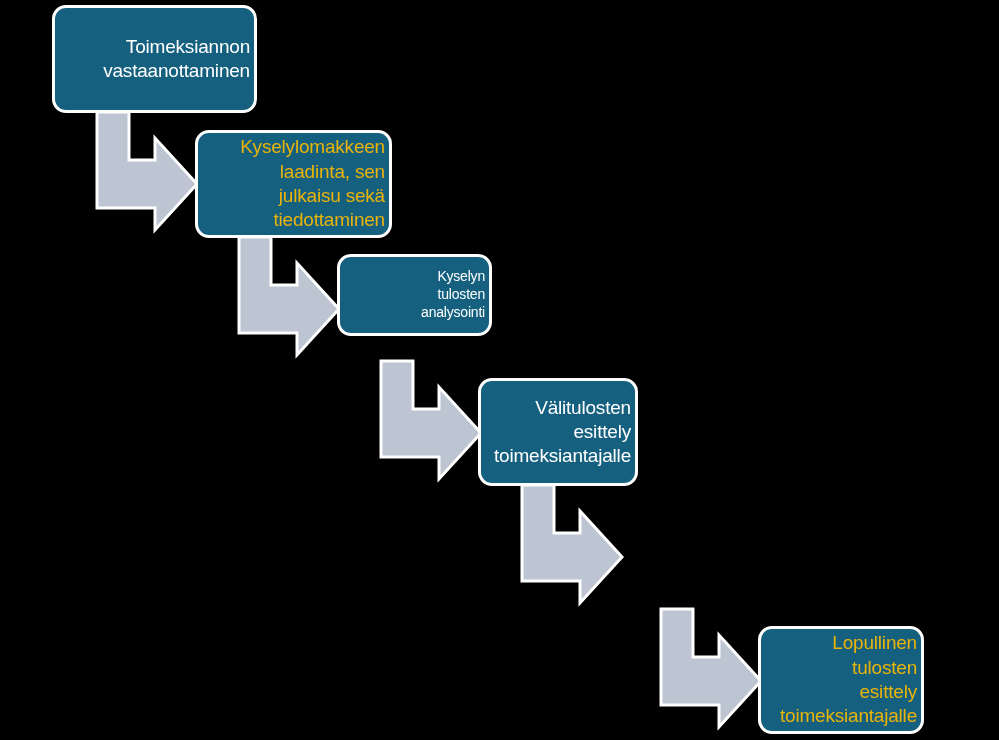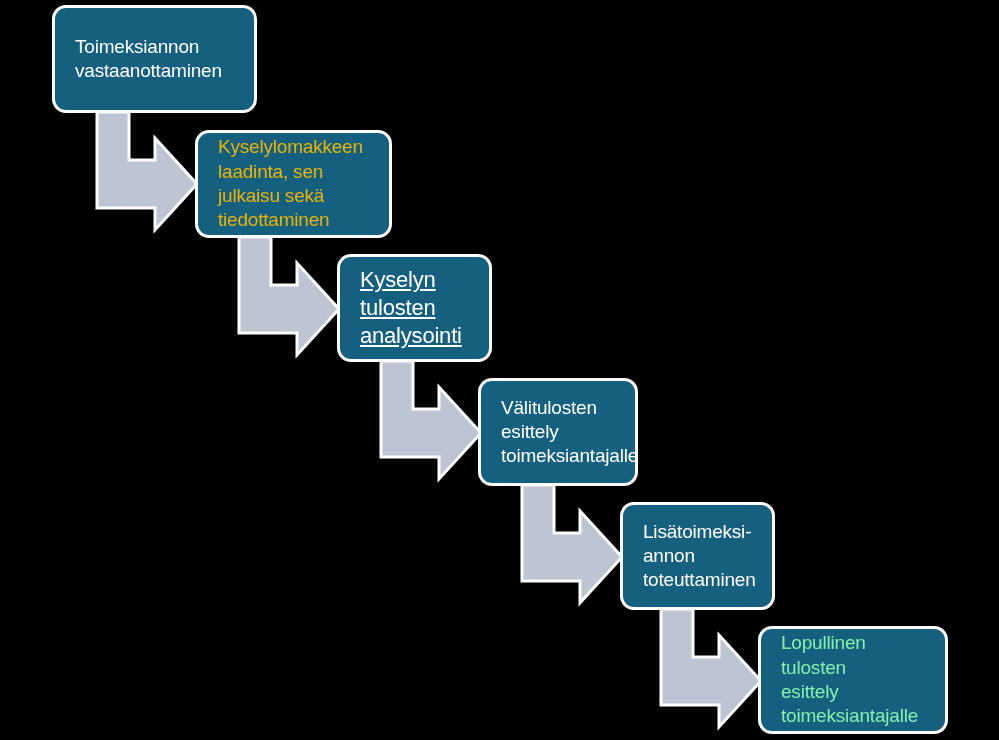"Toimeksiannon" .process-box { padding: 2px 20px -> 2px 4px; text-align: left -> right }
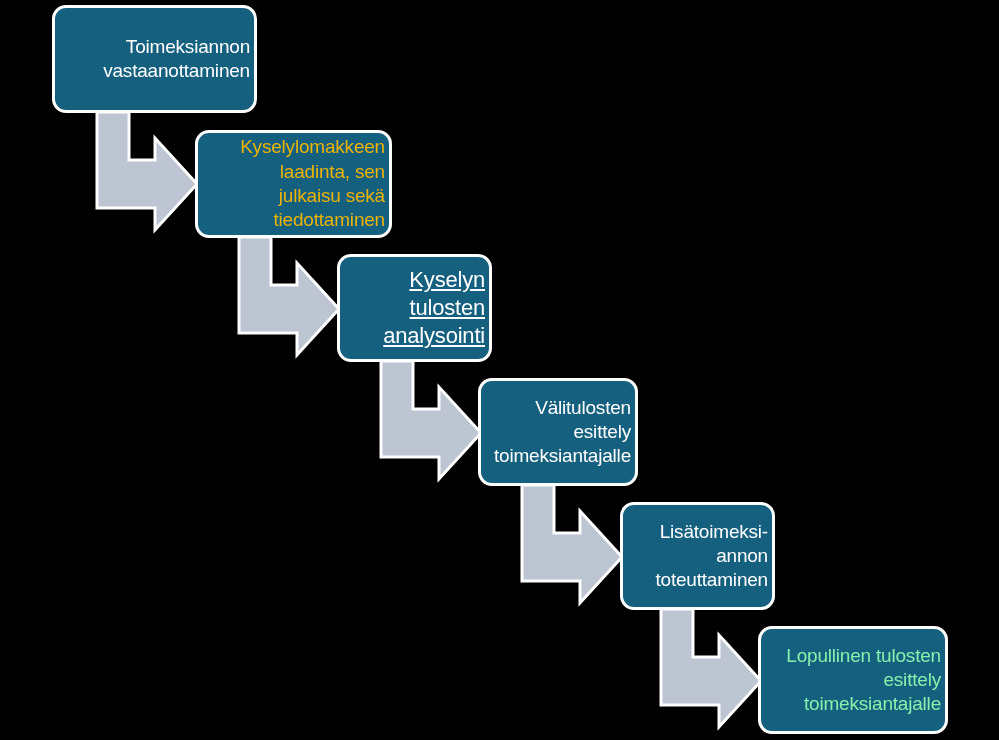"Kyselyn" div.process-box { font-size: 22px -> 14px; height: 108px -> 82px; text-decoration: underline -> none }
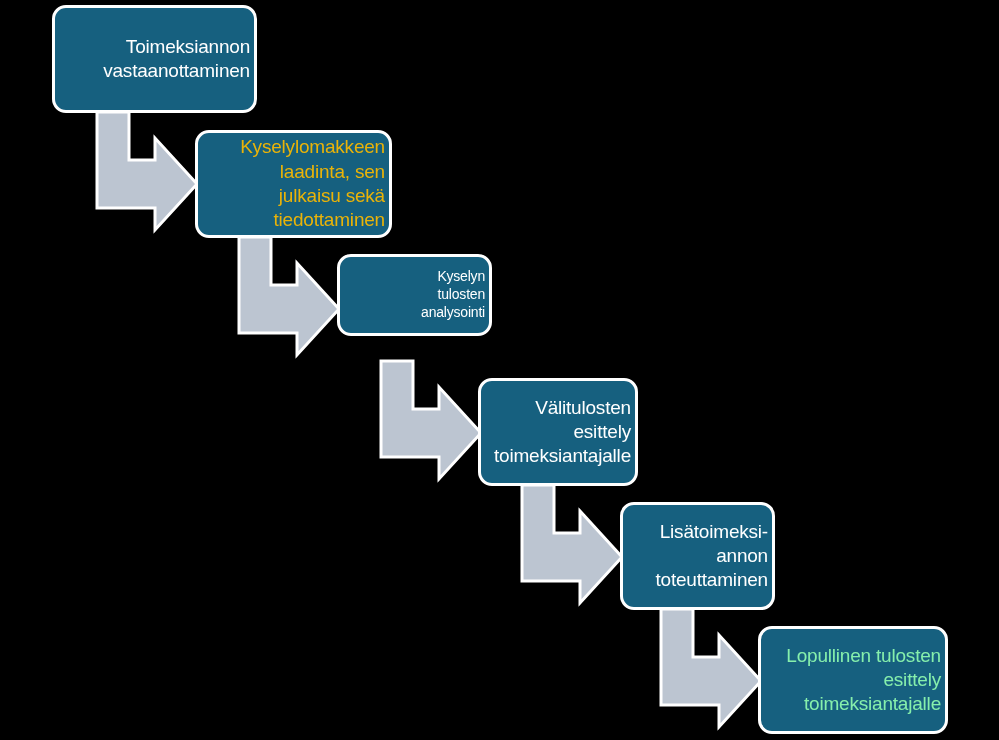"Lisätoimeksi-" div.process-box { html: <div> <span>Lisätoimeksi- annon toteuttaminen</span> </div> -> none }
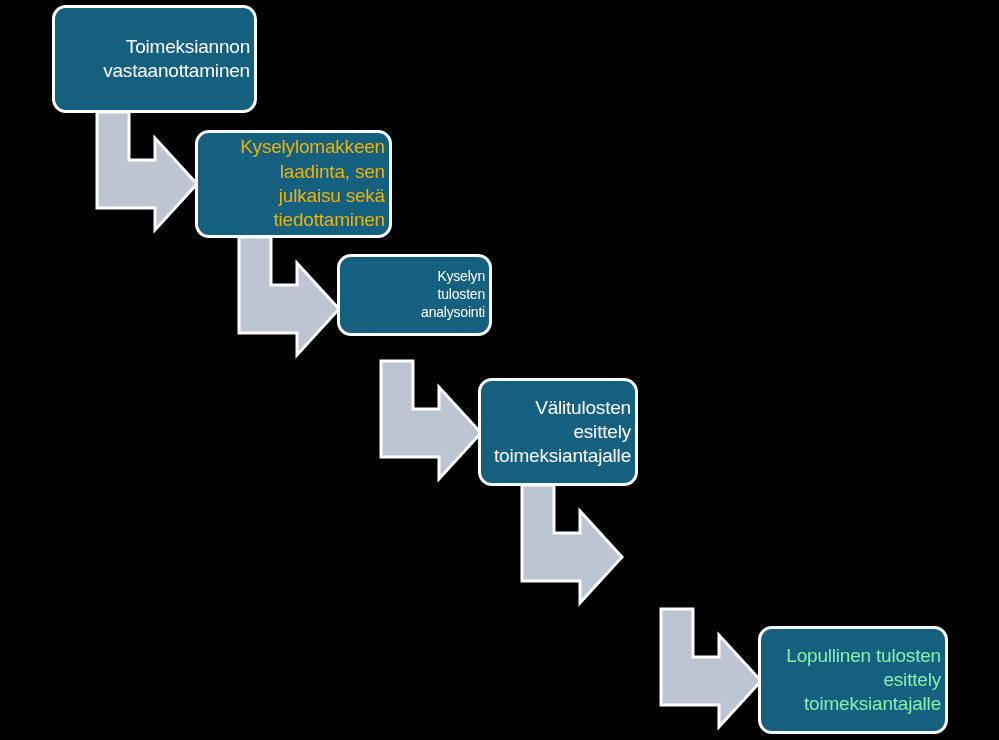"Lopullinen tulosten" div.process-box { color: #86efac -> #eab308; width: 190px -> 166px }
